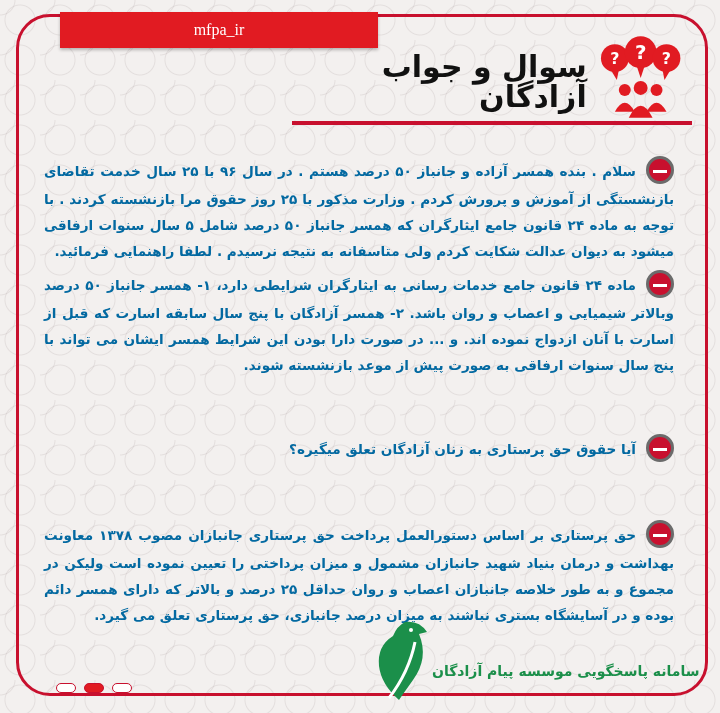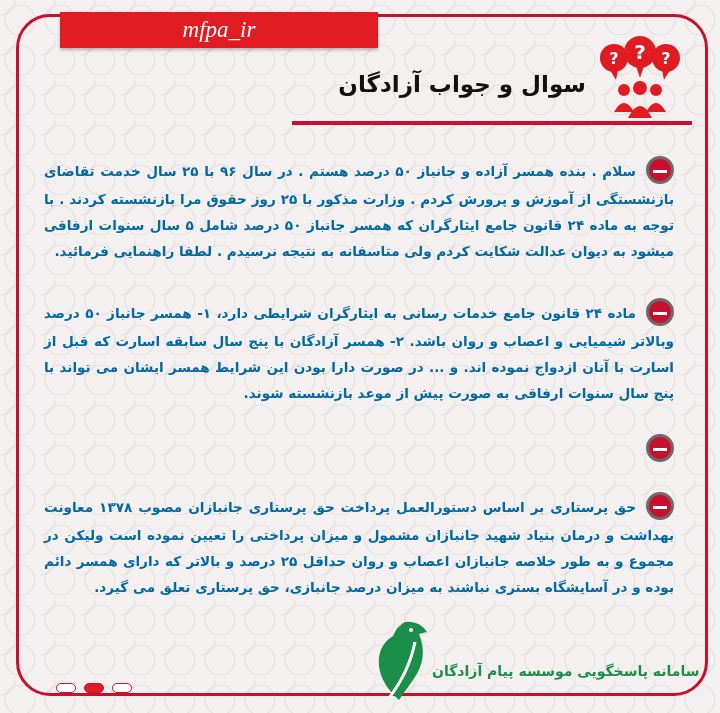"mfpa_ir" .top-banner .handle { font-size: 23px -> 16px; font-style: italic -> none }
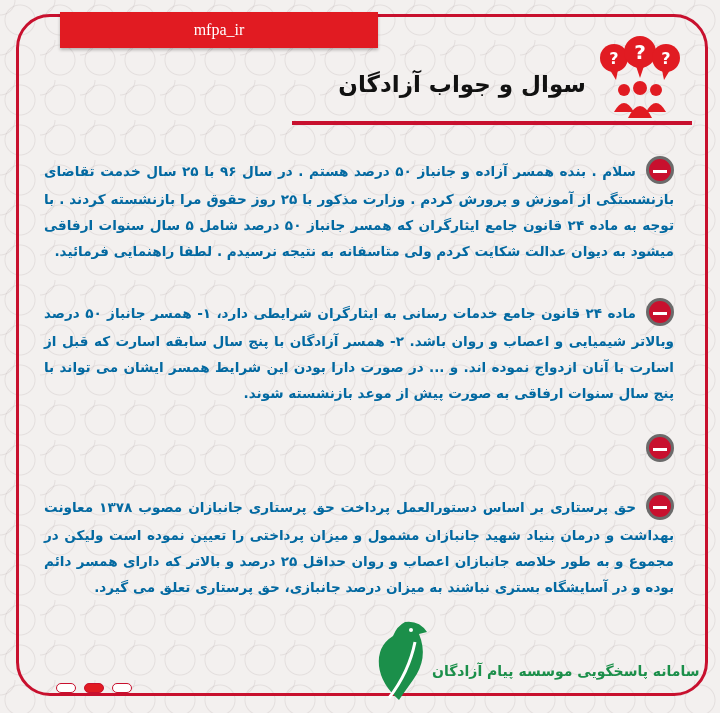"سوال و جواب آزادگان" .page-title { font-size: 23px -> 30px; padding-bottom: 28px -> 12px }
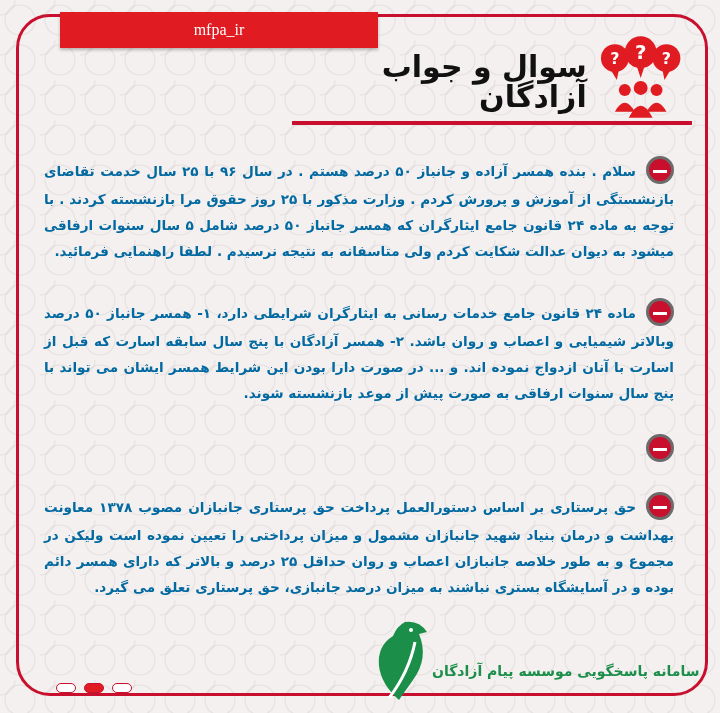"ماده ۲۴ قانون جامع خدمات" div.qa { top: 300px -> 272px }
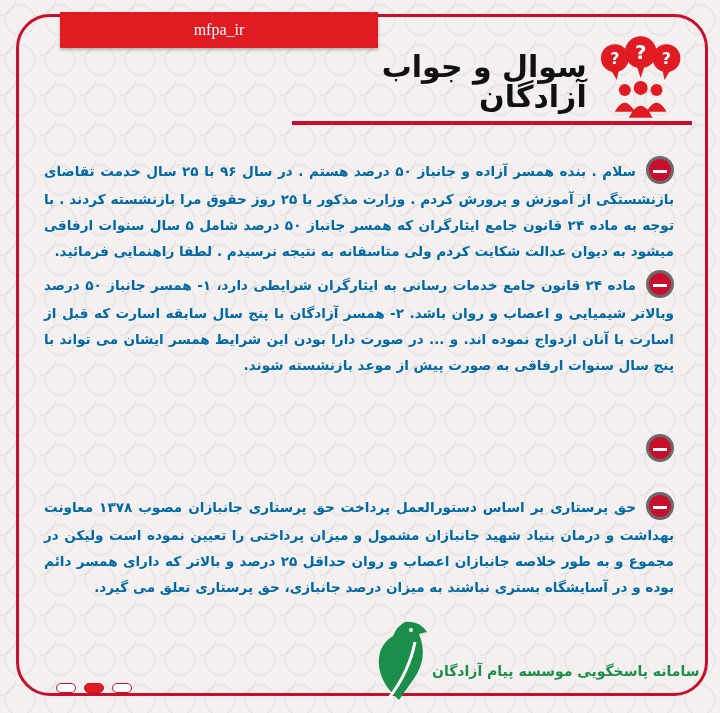"آیا حقوق حق پرستاری به" span { html: none -> <span>آیا حقوق حق پرستاری به زنان آزادگان تعلق میگیره؟</span> }
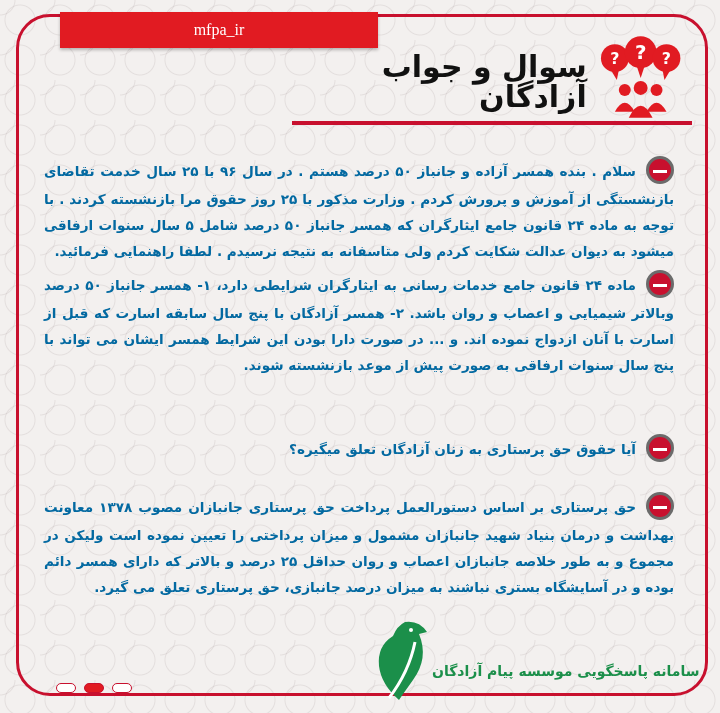"حق پرستاری بر اساس دستورالعمل" div.qa { top: 494px -> 522px }
